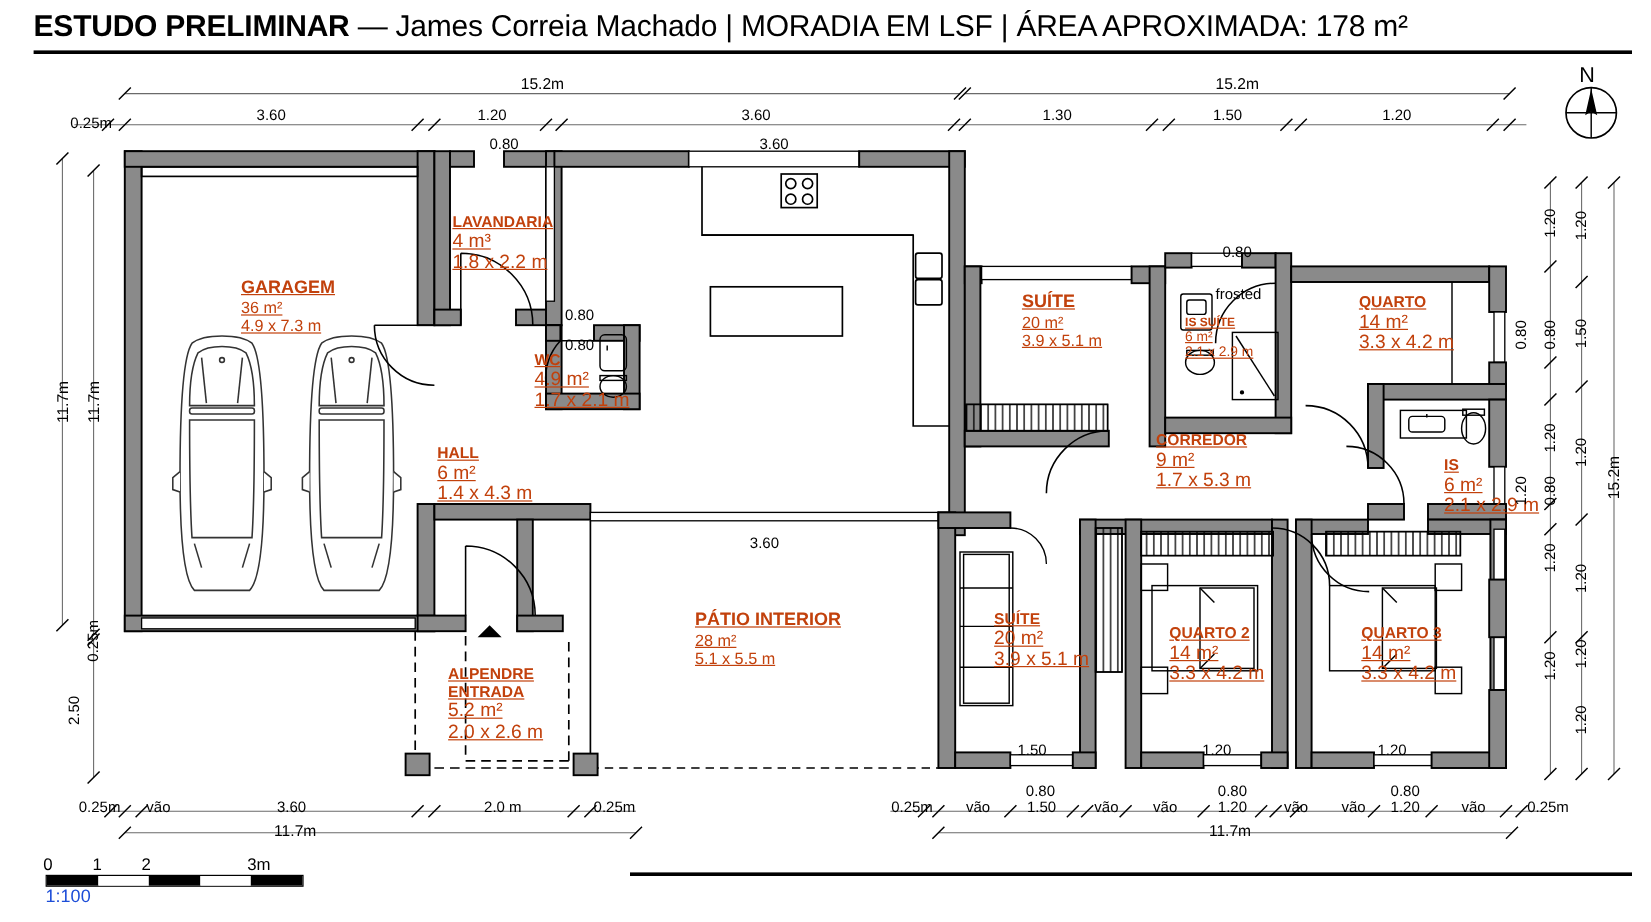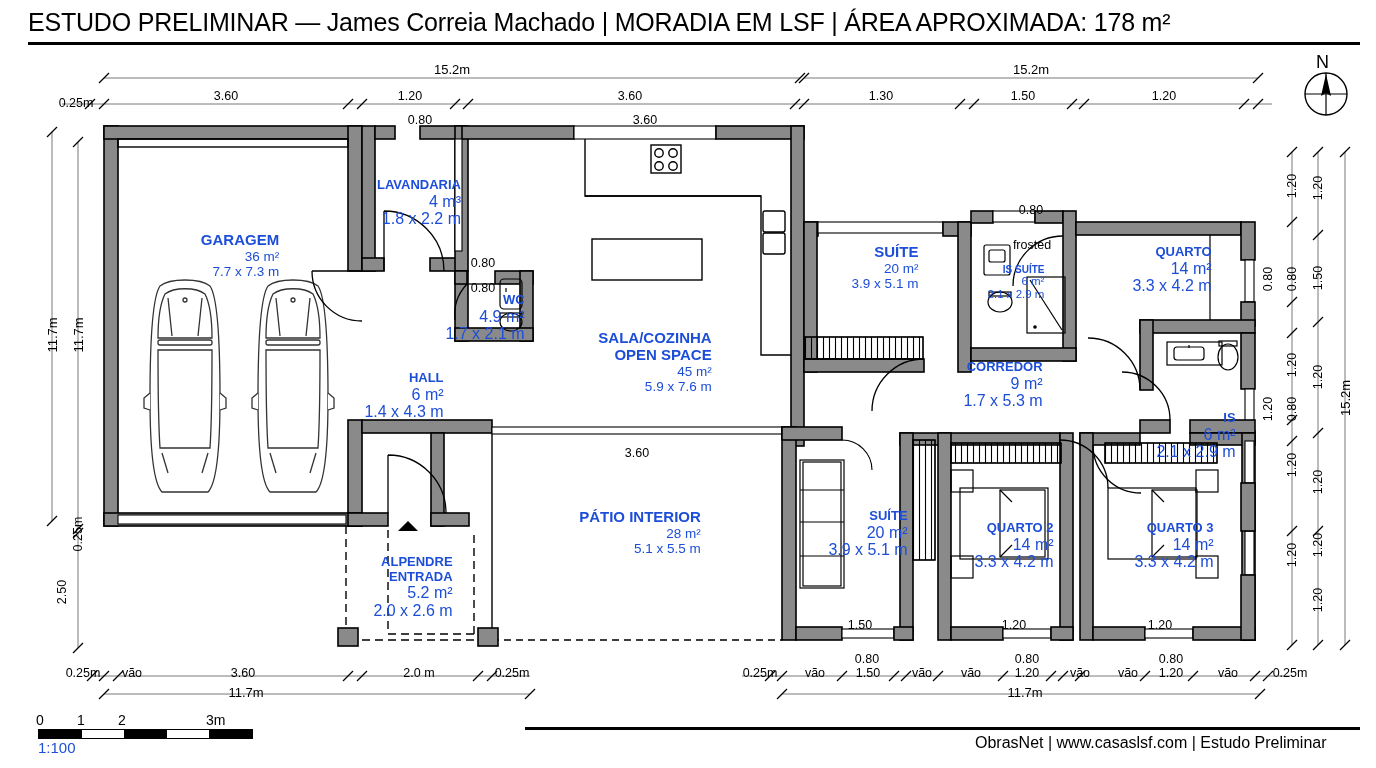"ESTUDO PRELIMINAR" #title-text .b { font-weight: normal -> bold }
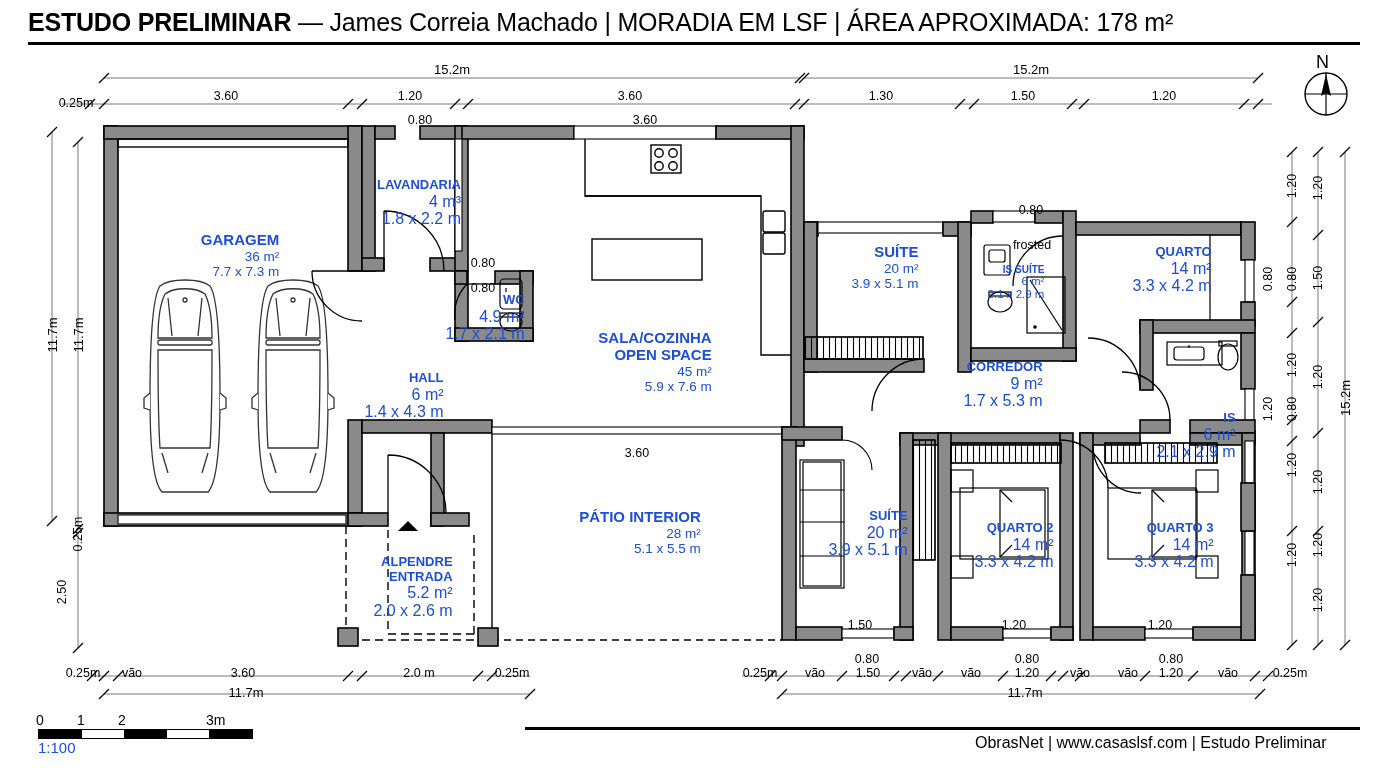"LAVANDARIA" .room-label { color: #1d4ed8 -> #c2410c; text-align: right -> left; text-decoration: none -> underline }
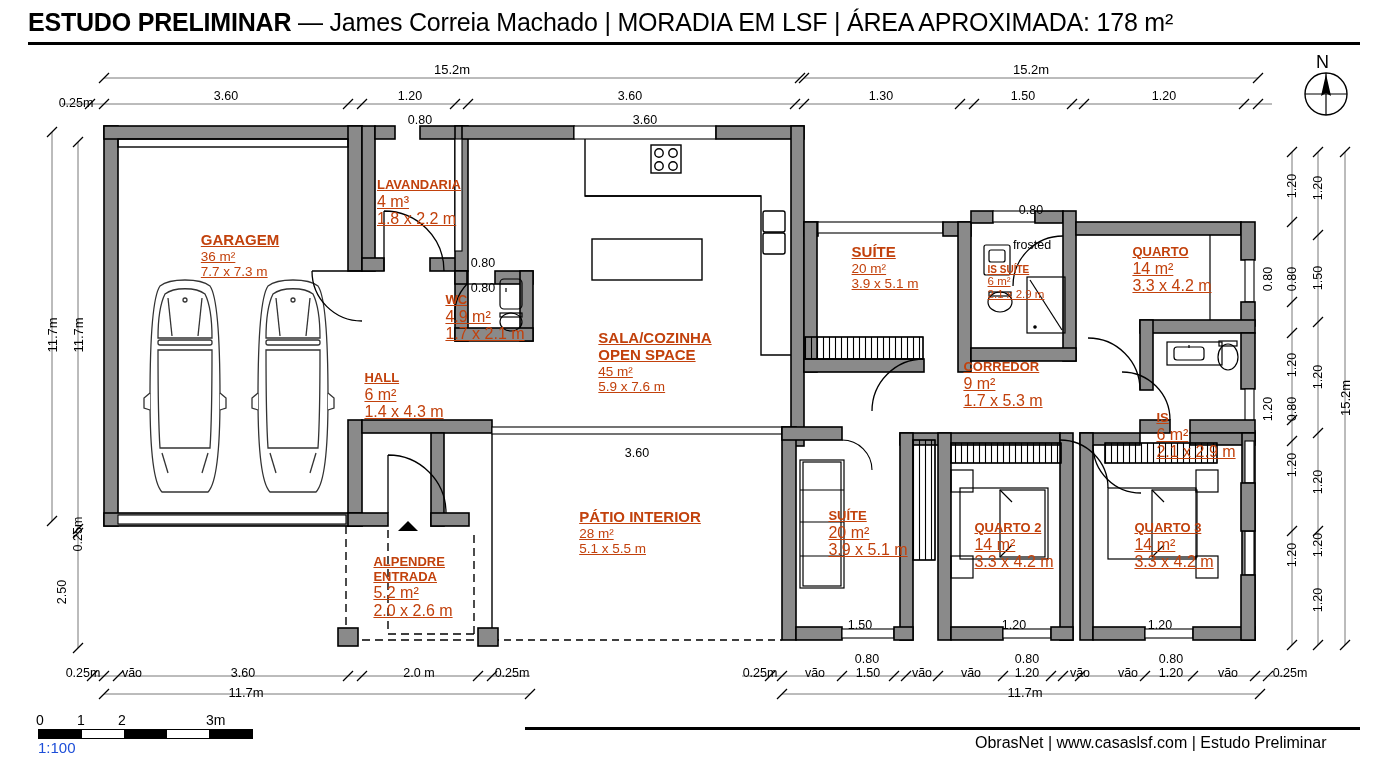"7.7 x 7.3 m" span.dm { text: 7.7 -> 4.9 }
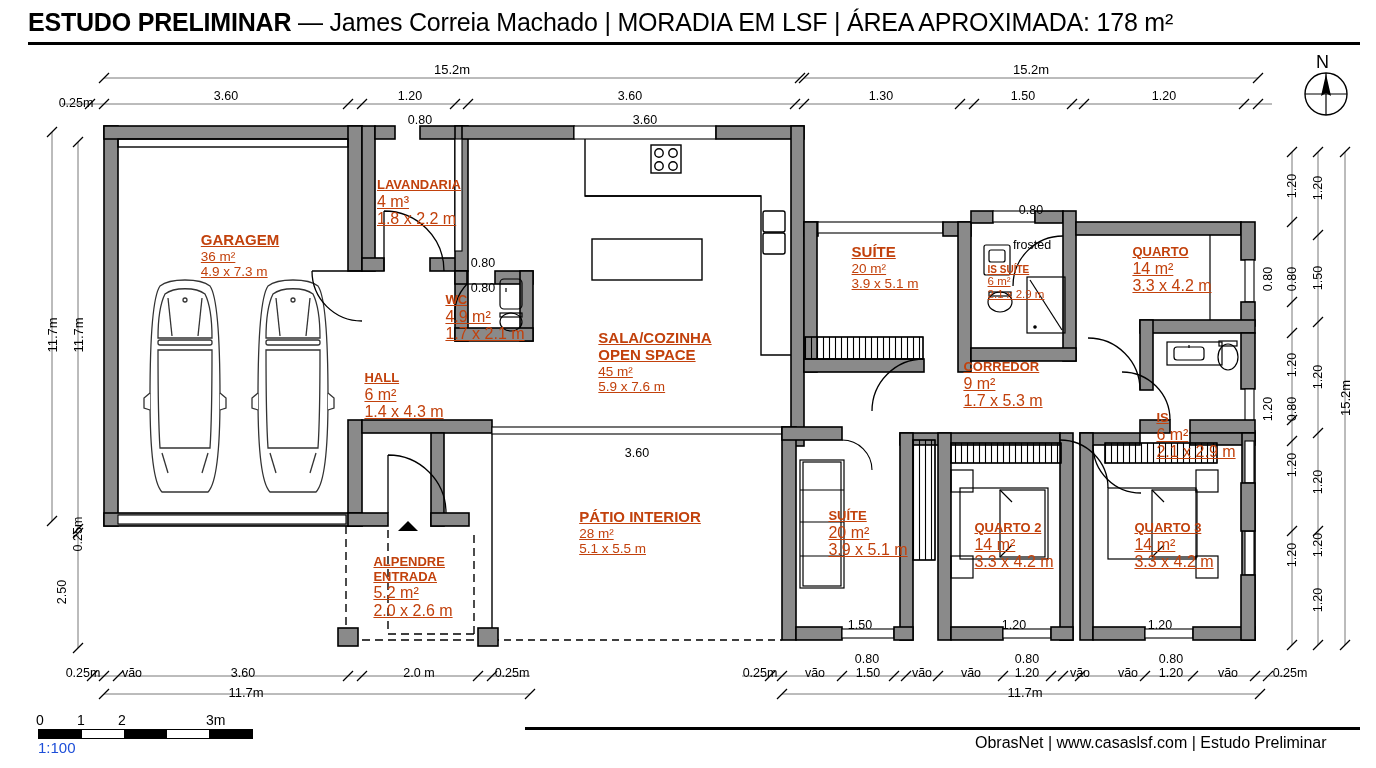"SALA/COZINHA" div.room-label { html: <div> <span>SALA/COZINHA</span> <span>OPEN SPACE</span> <span>45 m²</span> <span>5.9 x 7.6 m</span> </div> -> none }
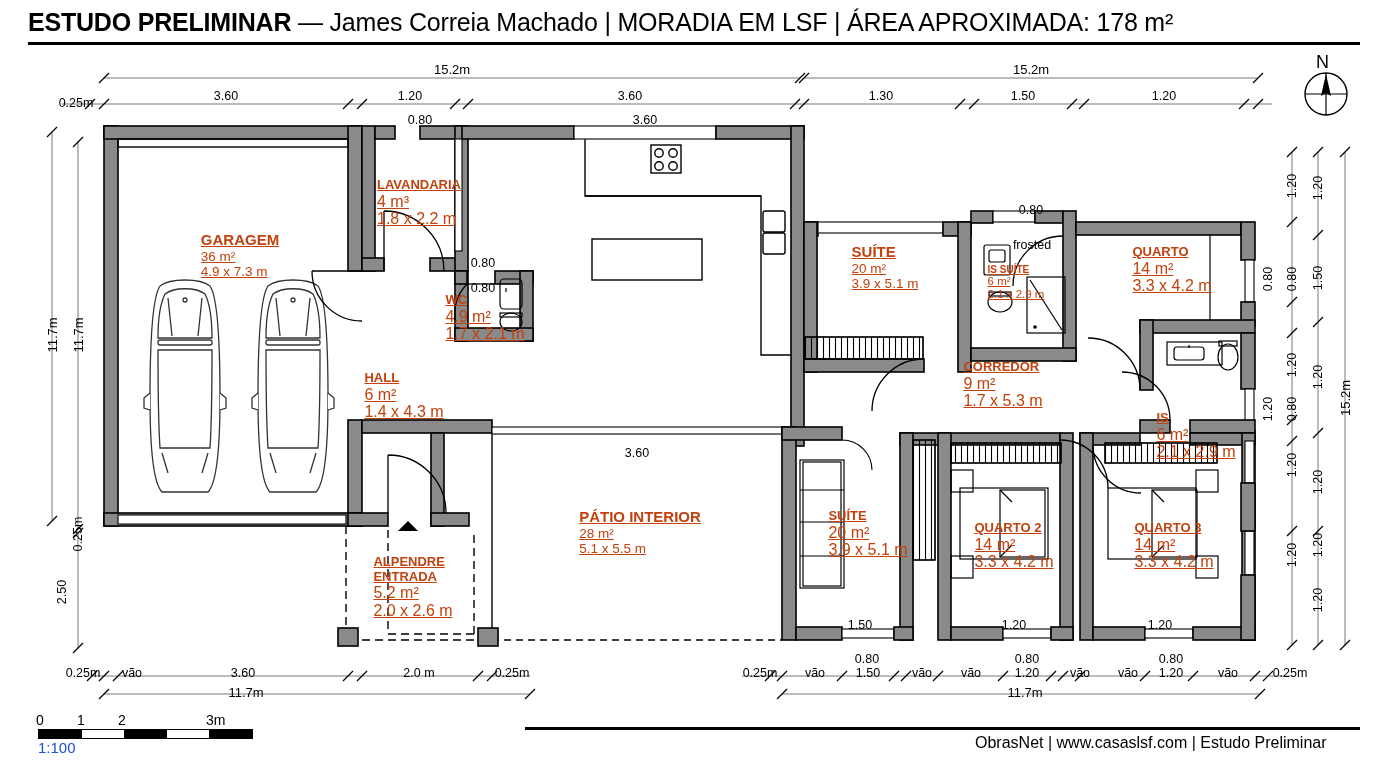"IS" div.room-label { left: 1196px -> 1243px; margin-top: 30px -> none }
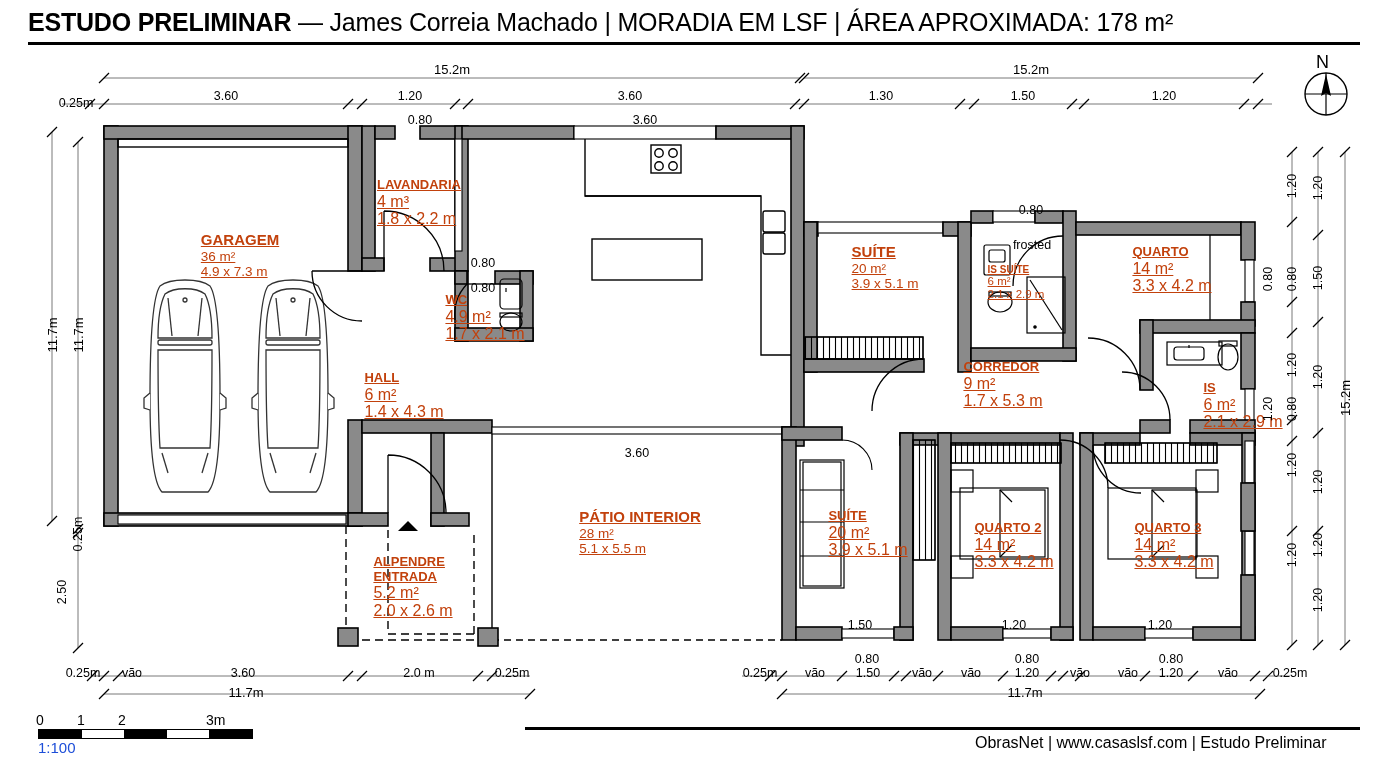"ObrasNet | www.casaslsf.com | Estudo" div { html: <div>ObrasNet | www.casaslsf.com | Estudo Preliminar</div> -> none }
